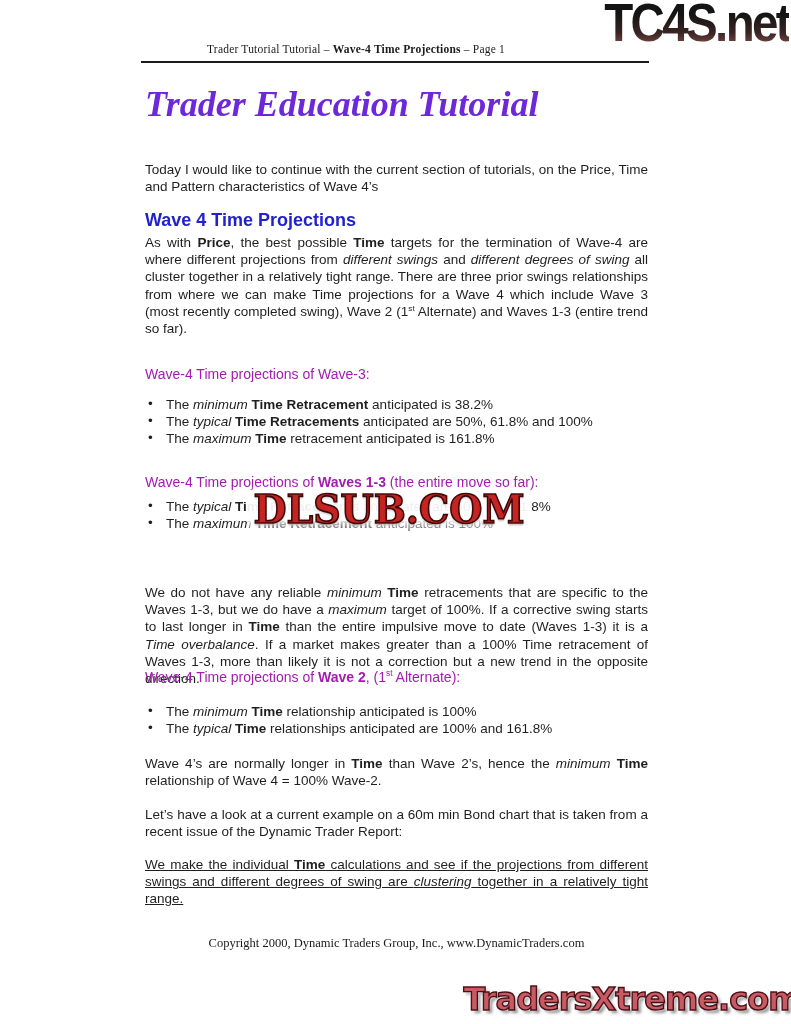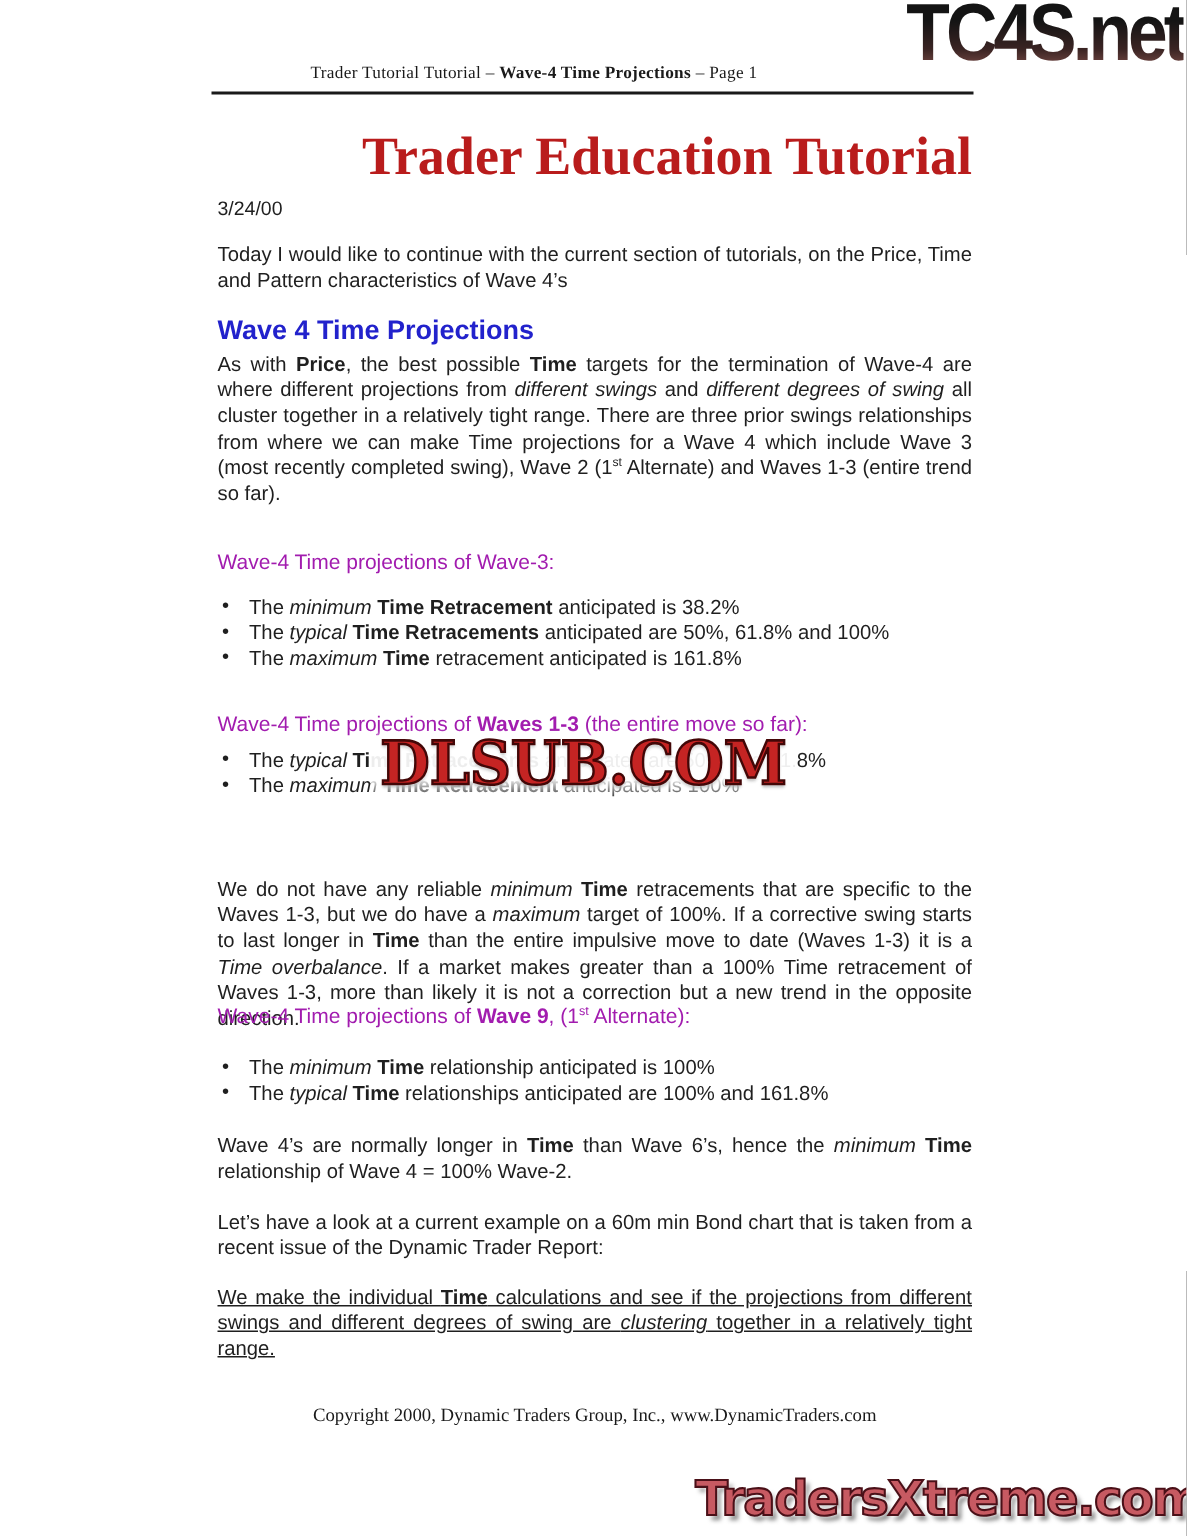"Trader Education Tutorial" .doc-title { color: #b91c1c -> #6d28d9; font-style: none -> italic; text-align: right -> none }
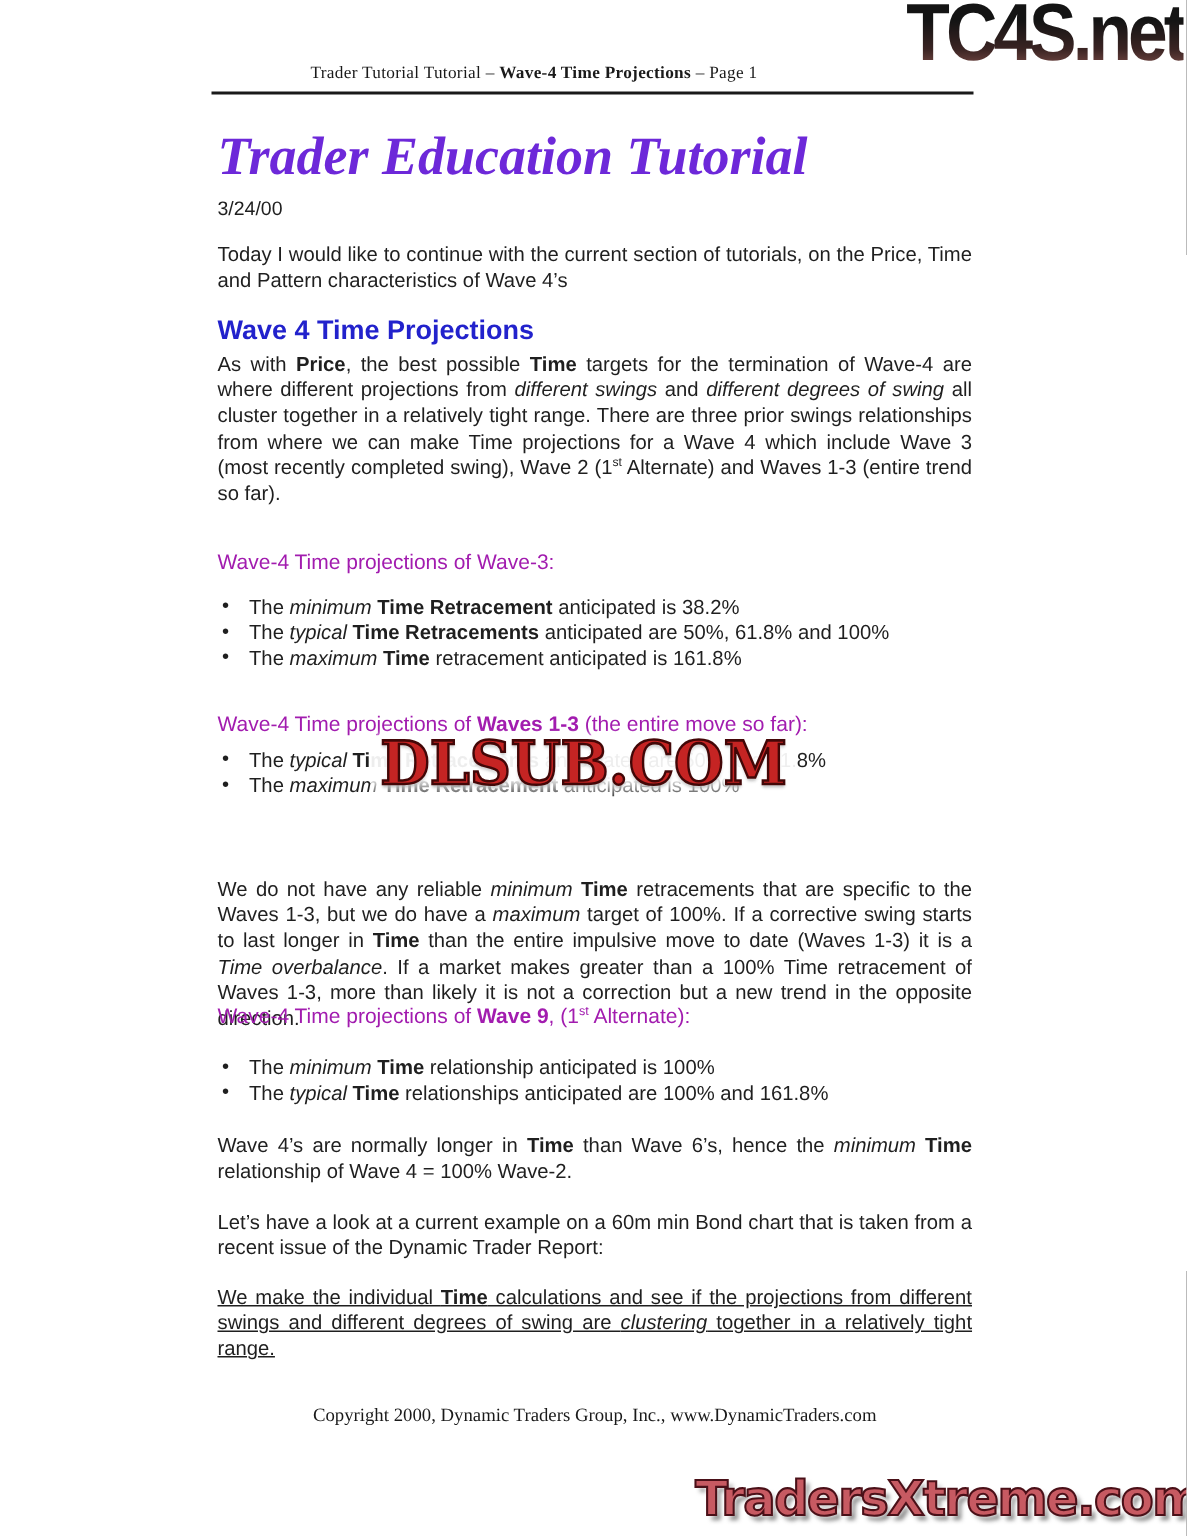"3/24/00" div.col { html: <div>3/24/00</div> -> none }
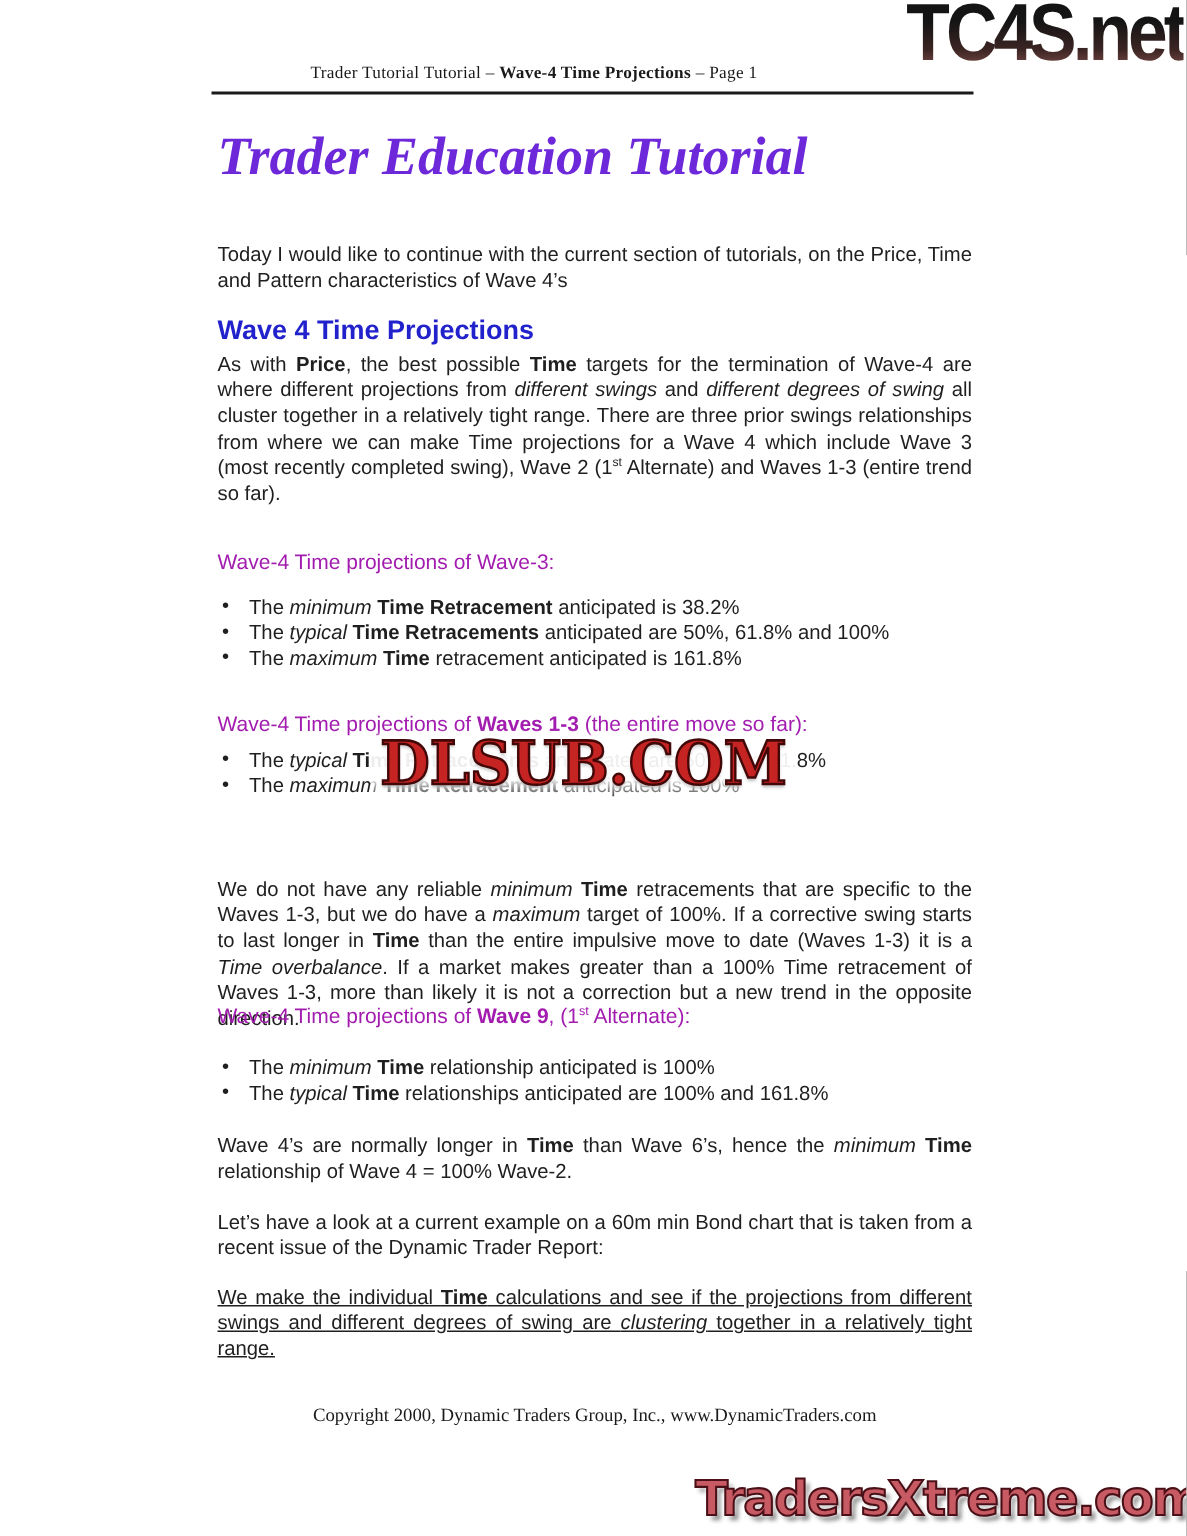"Wave 9" span.b { text: 9 -> 2 }
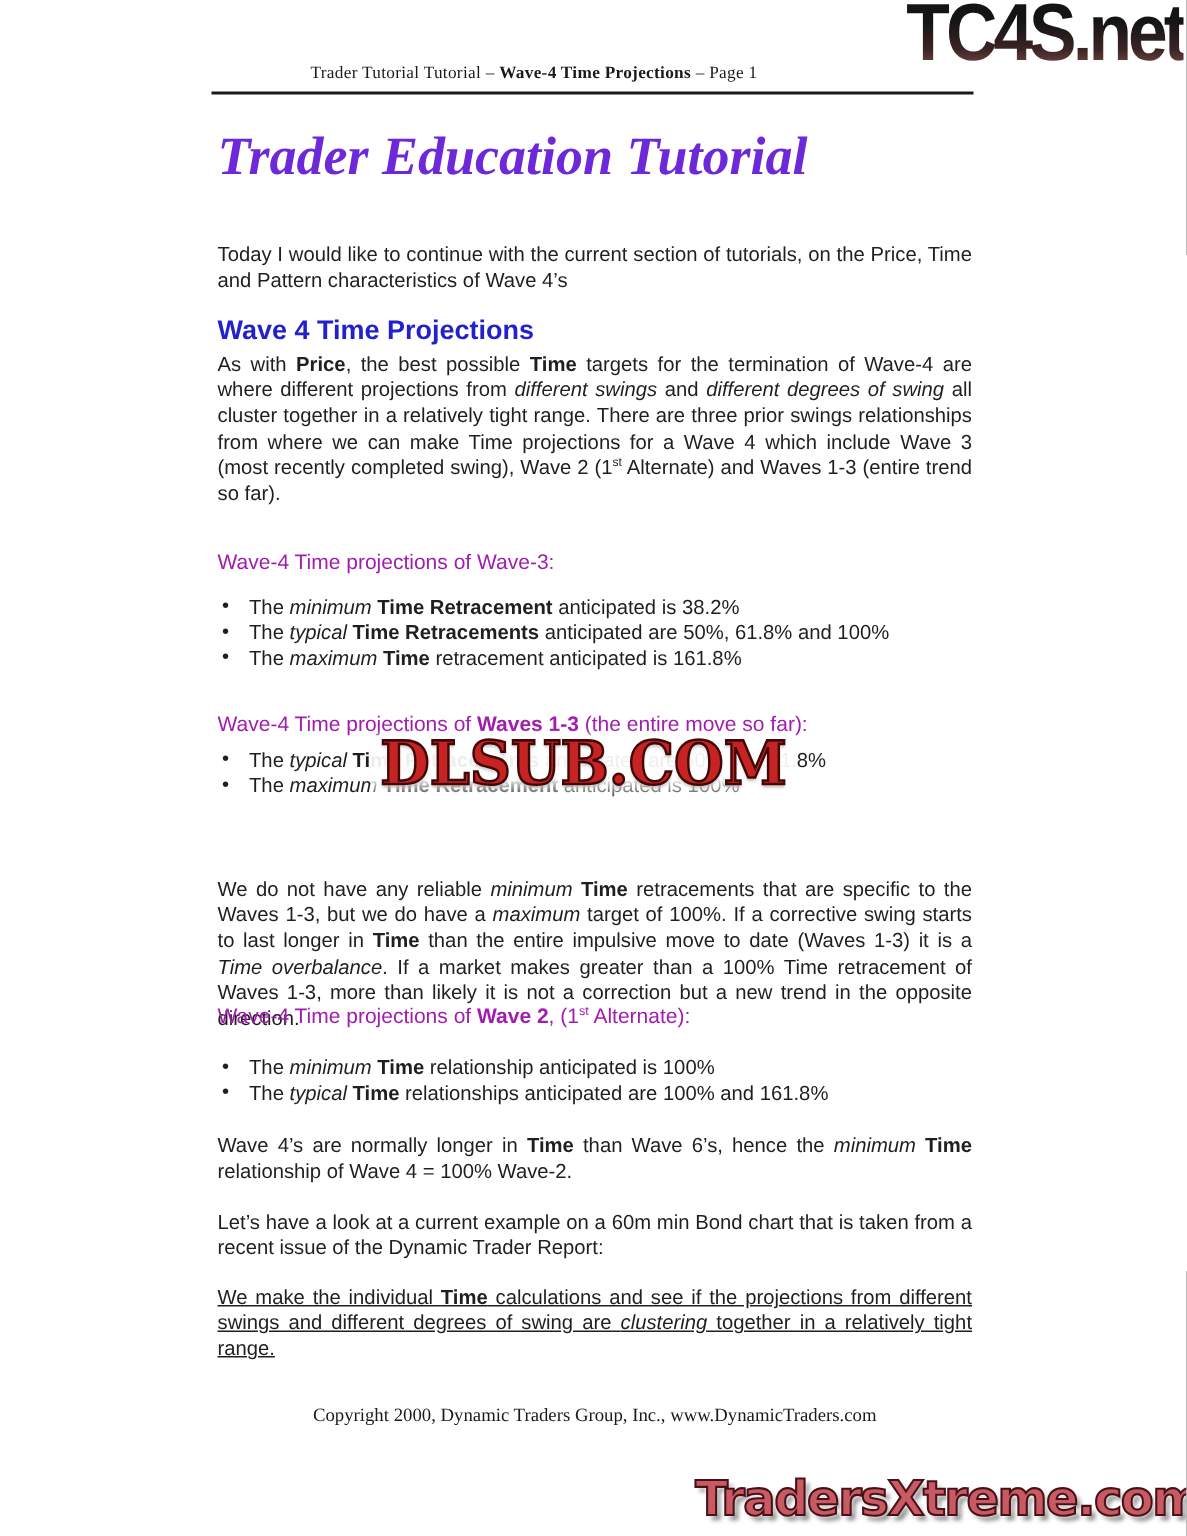"than Wave 6’s, hence the" span { text: 6’s -> 2’s }
